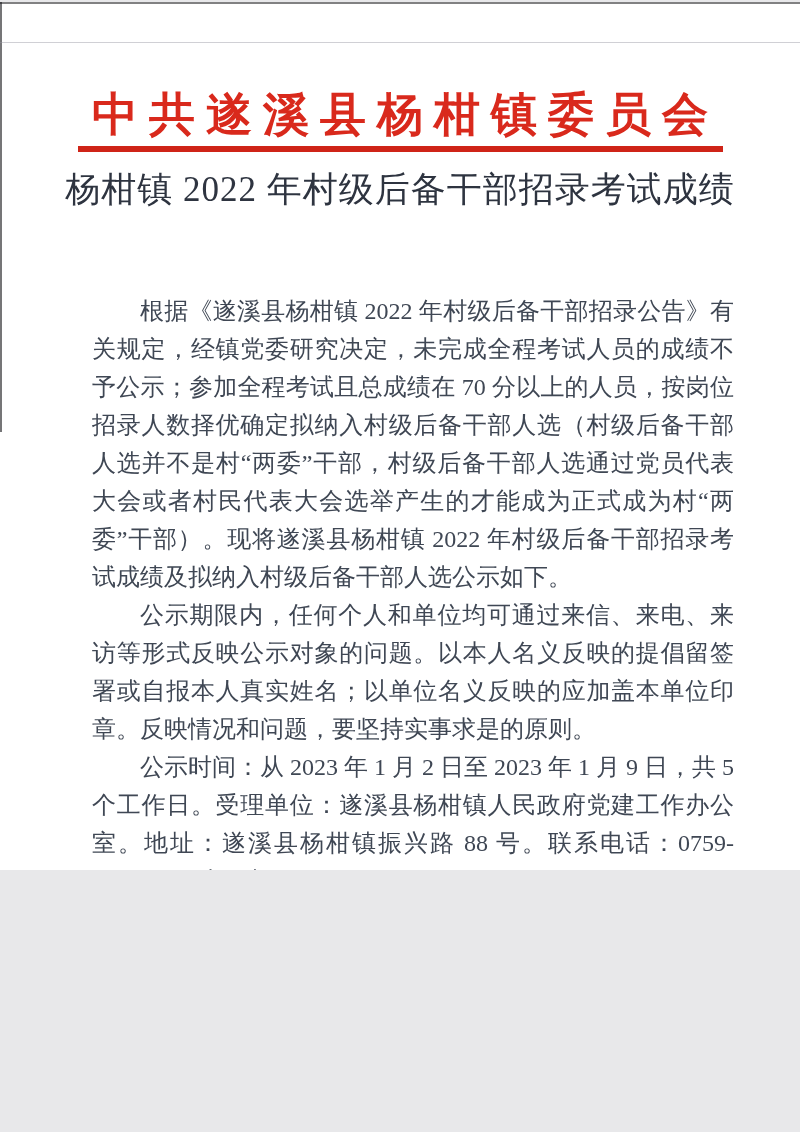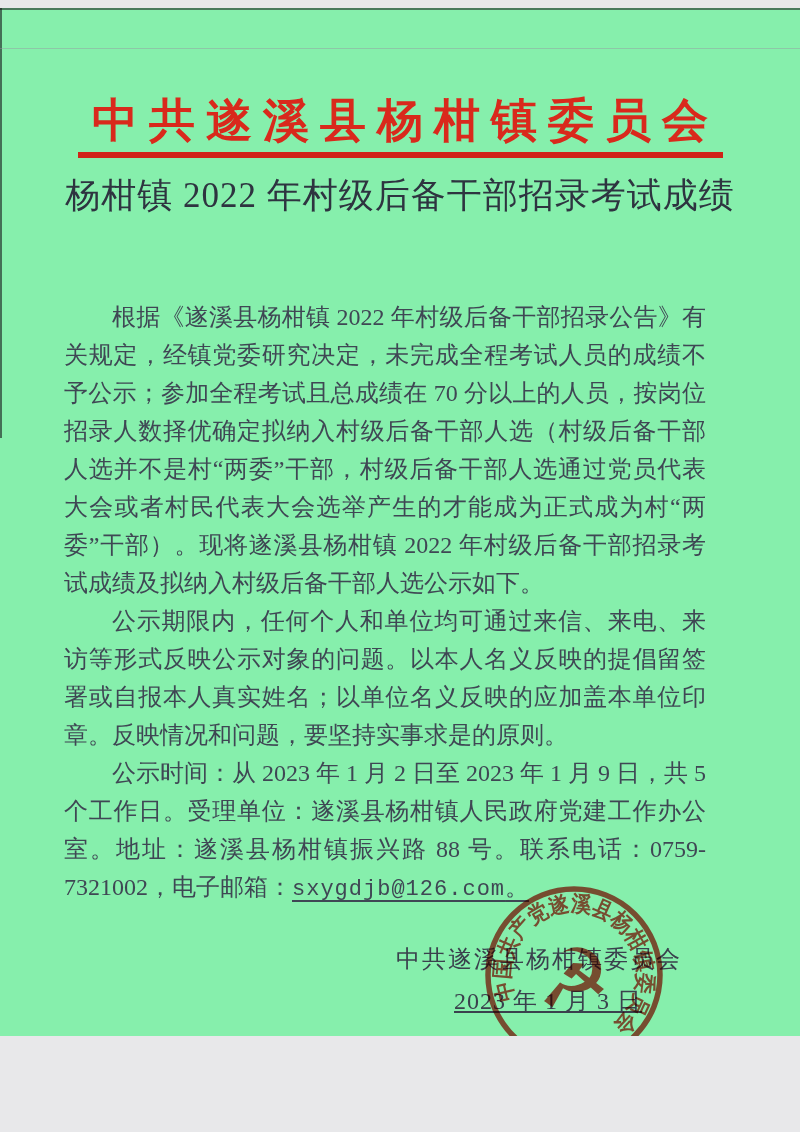"中共遂溪县杨柑镇委员会" .page { background: #86efac -> #ffffff; height: 1028px -> 868px; margin: 8px auto -> 2px auto }
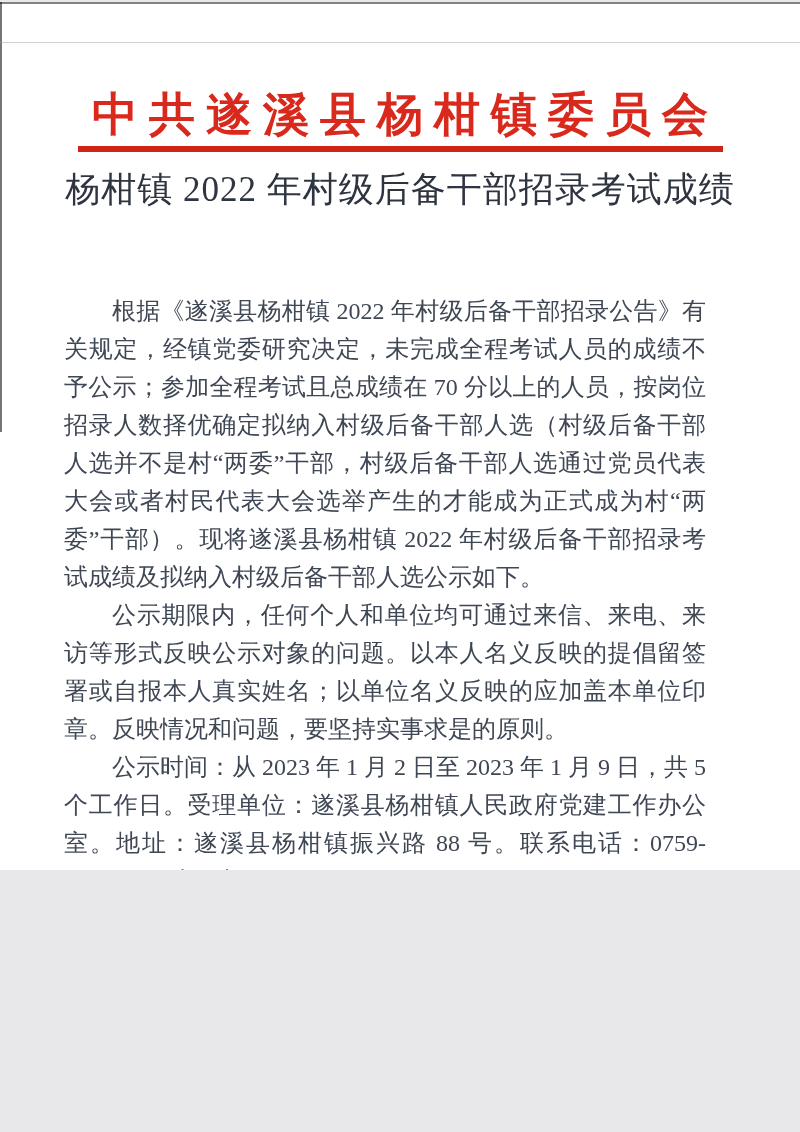"根据《遂溪县杨柑镇 2022" .body-text { left: 64px -> 92px }
